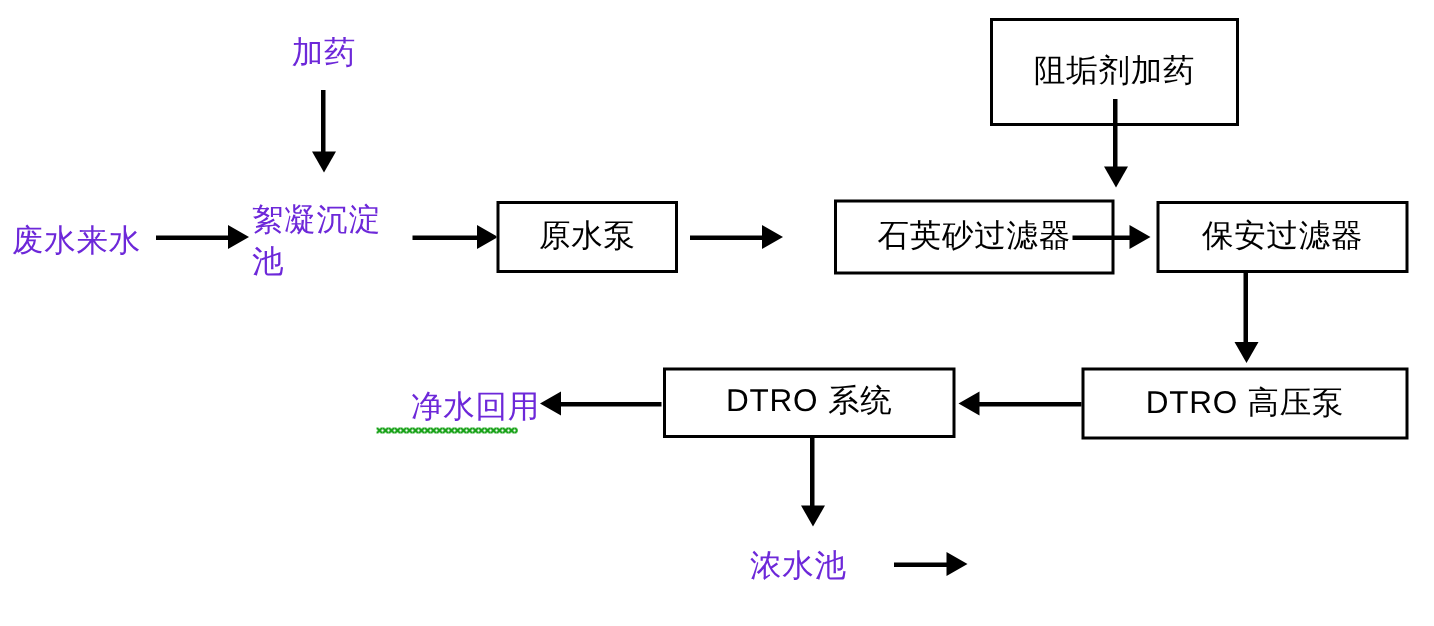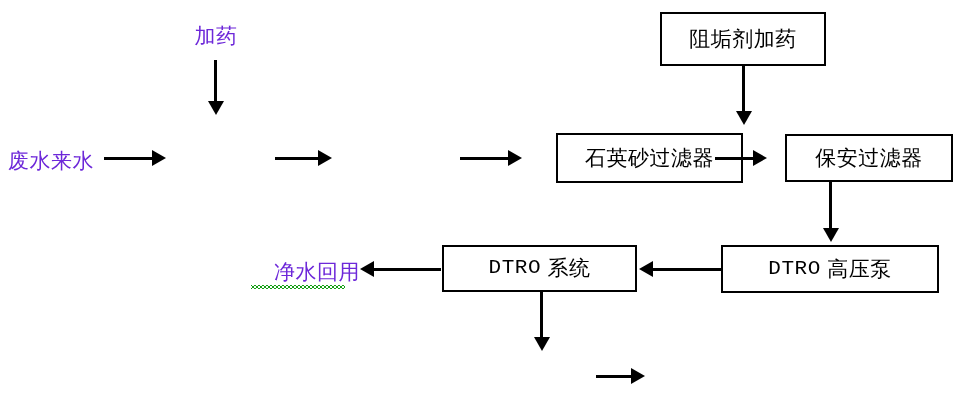"阻垢剂加药" div.node { height: 54px -> 72px }
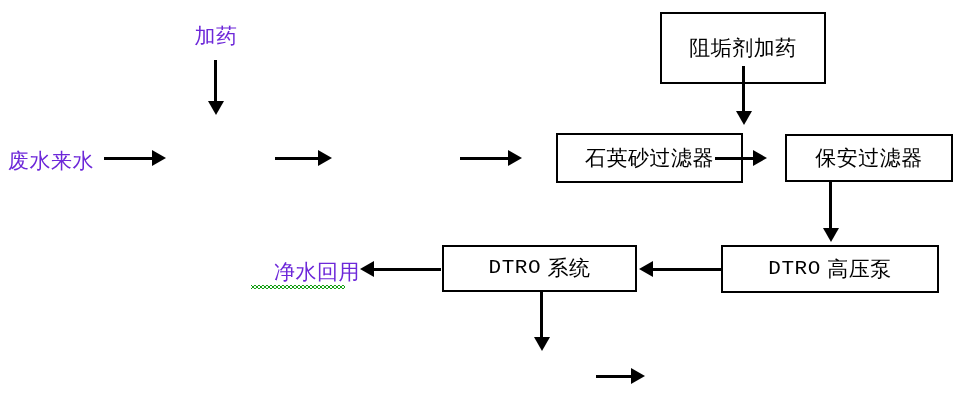"絮凝沉淀" div.label { html: none -> <div>絮凝沉淀 池</div> }
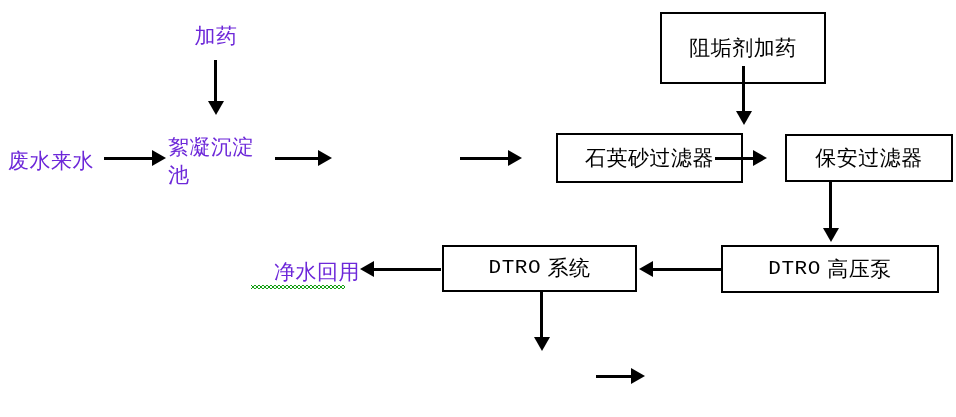"原水泵" div.node { html: none -> <div>原水泵</div> }
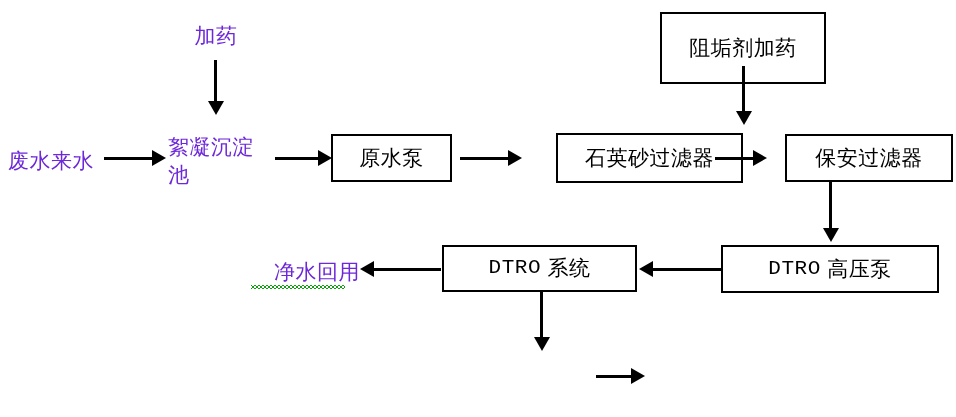"保安过滤器" div.node { margin-left: 14px -> none }
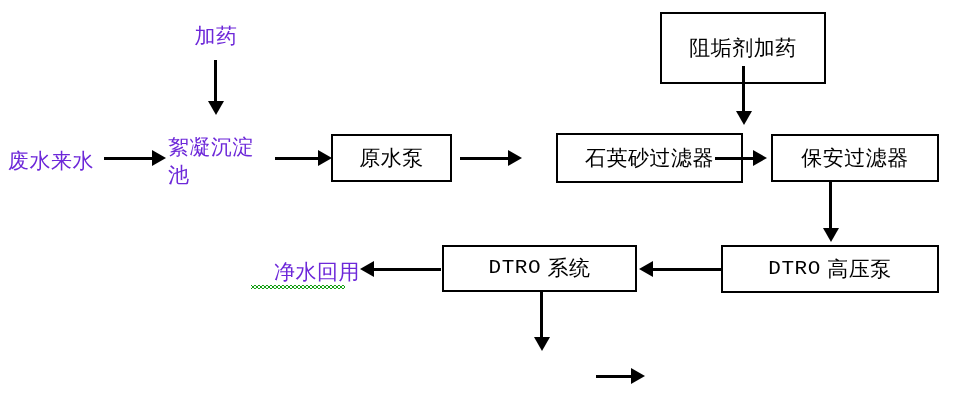"DTRO" .serif { font-family: Liberation Mono, monospace -> Liberation Sans, sans-serif }
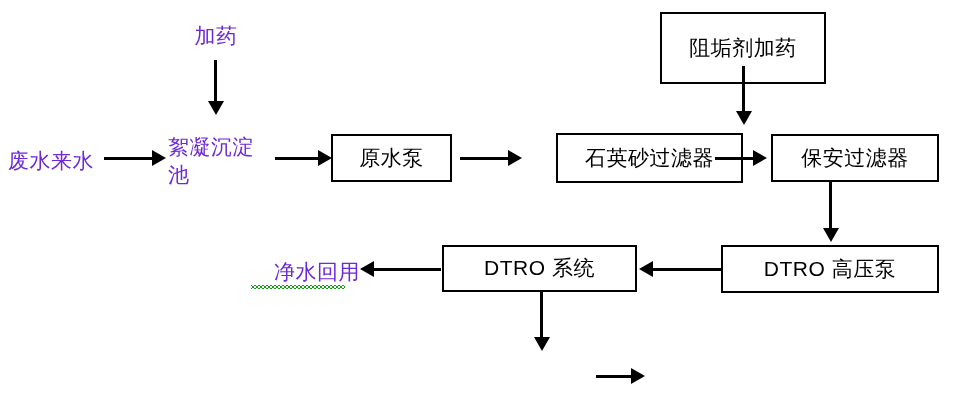"浓水池" div.label { html: none -> <div>浓水池</div> }
